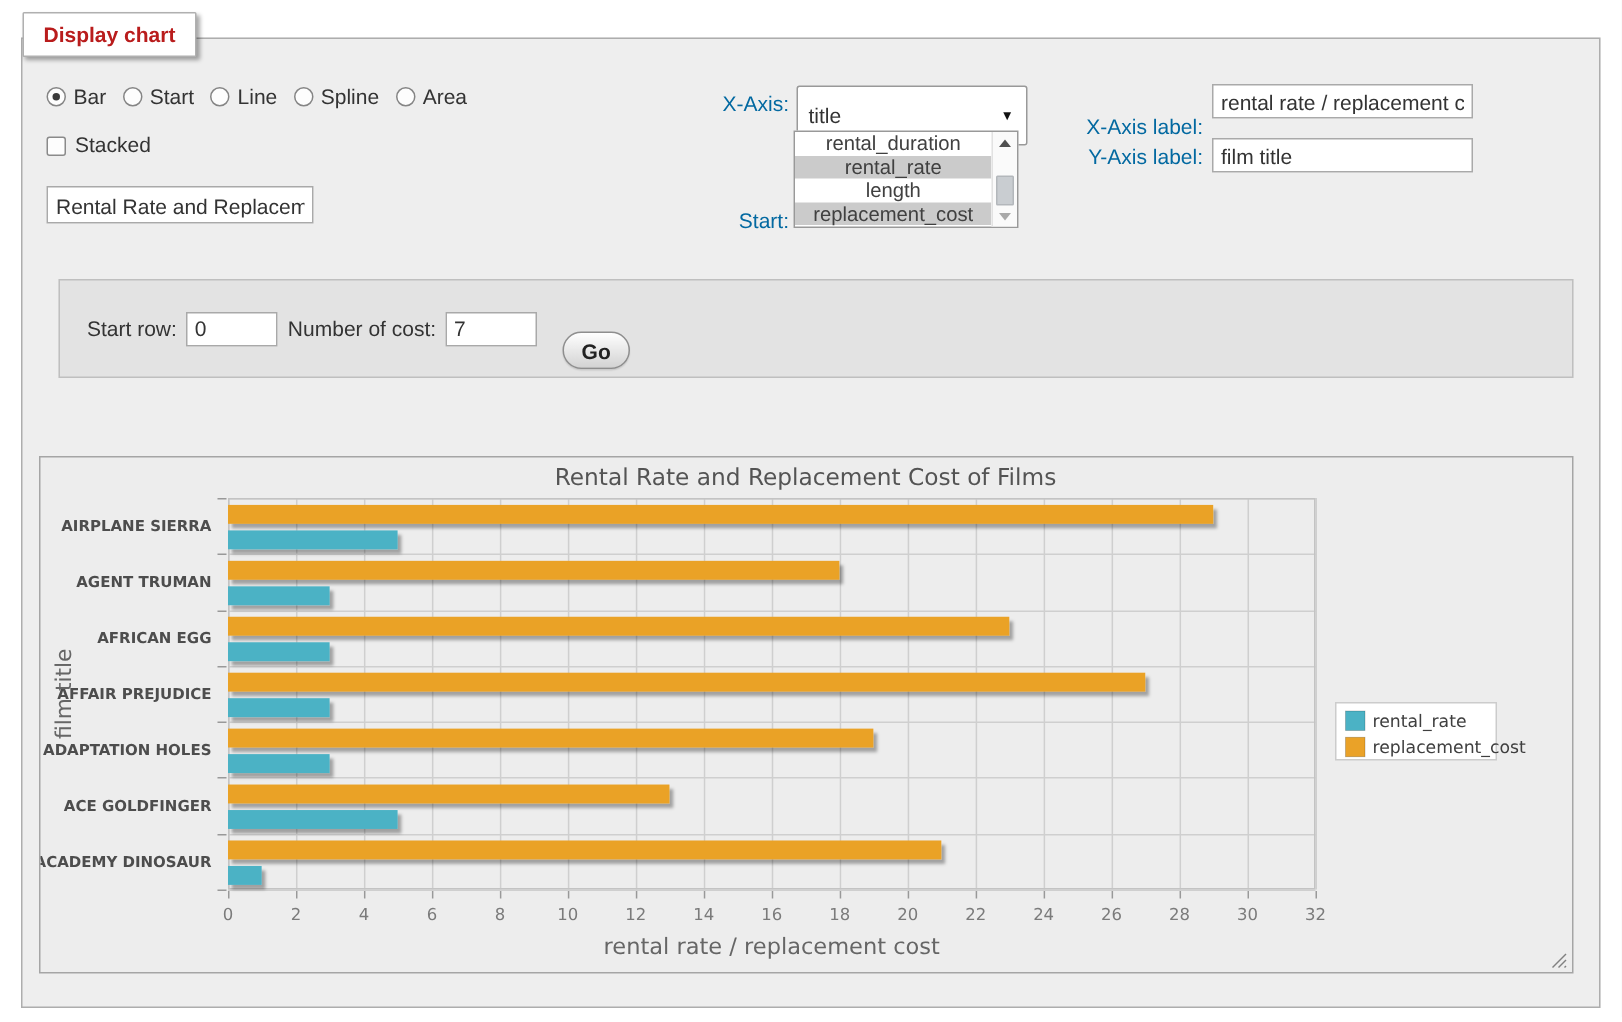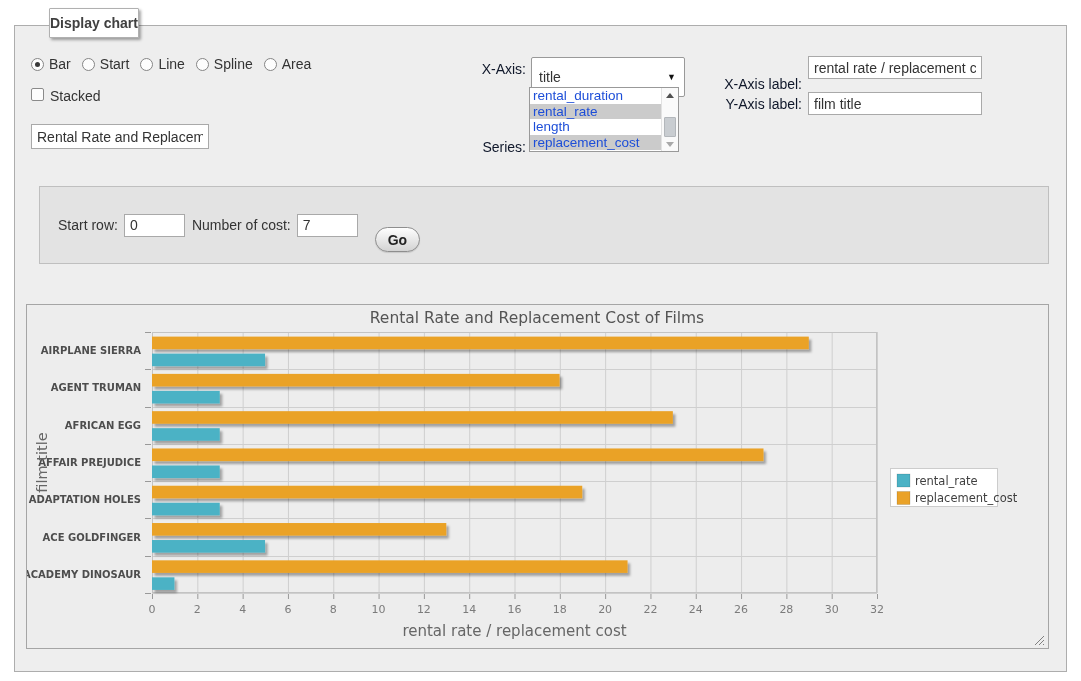"Display chart" .panel-legend { color: #404040 -> #b91c1c; left: 34px -> 0; padding: 6px 0 -> 6px 13px }
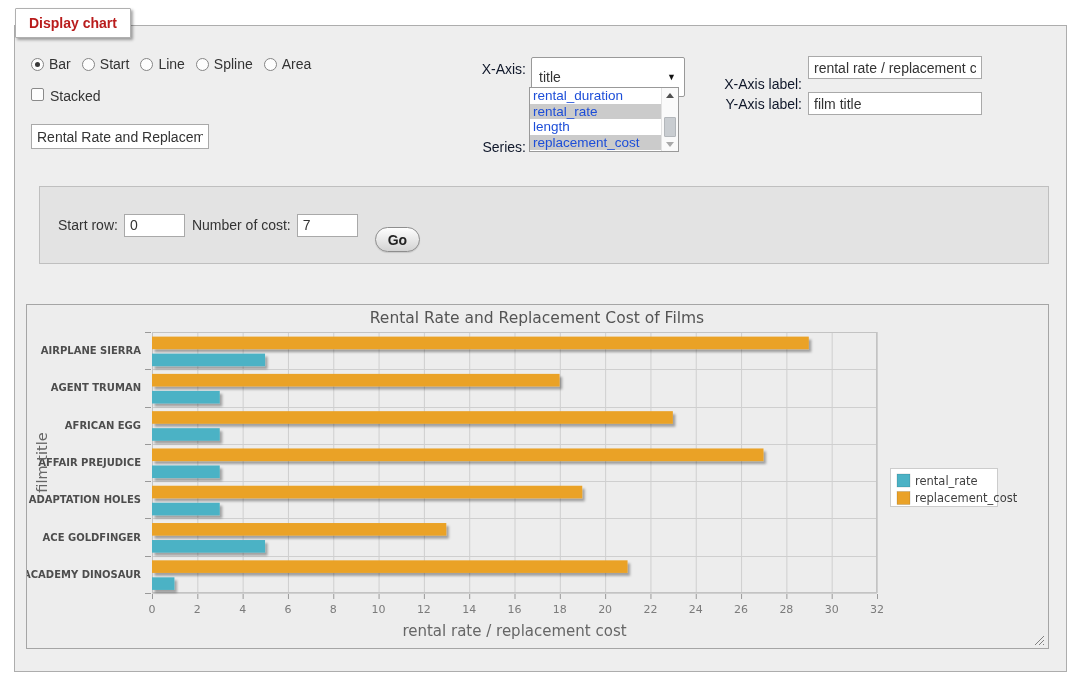"X-Axis:" .lbl { color: #0f172a -> #0369a1 }
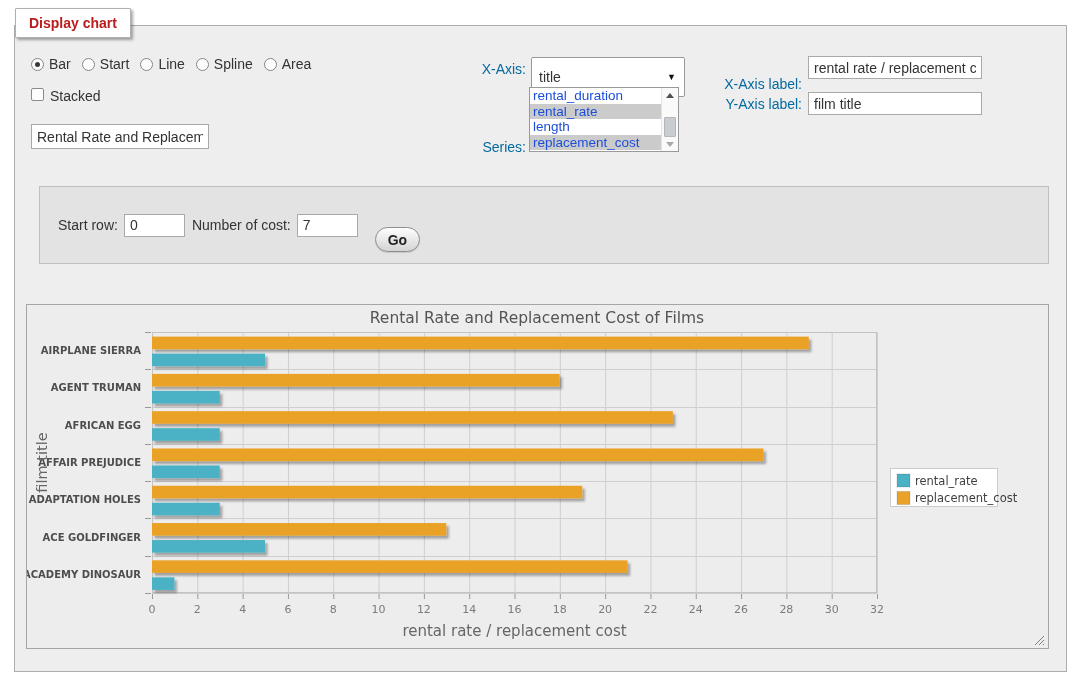"Stacked" .stacked-row { align-items: flex-start -> flex-end }
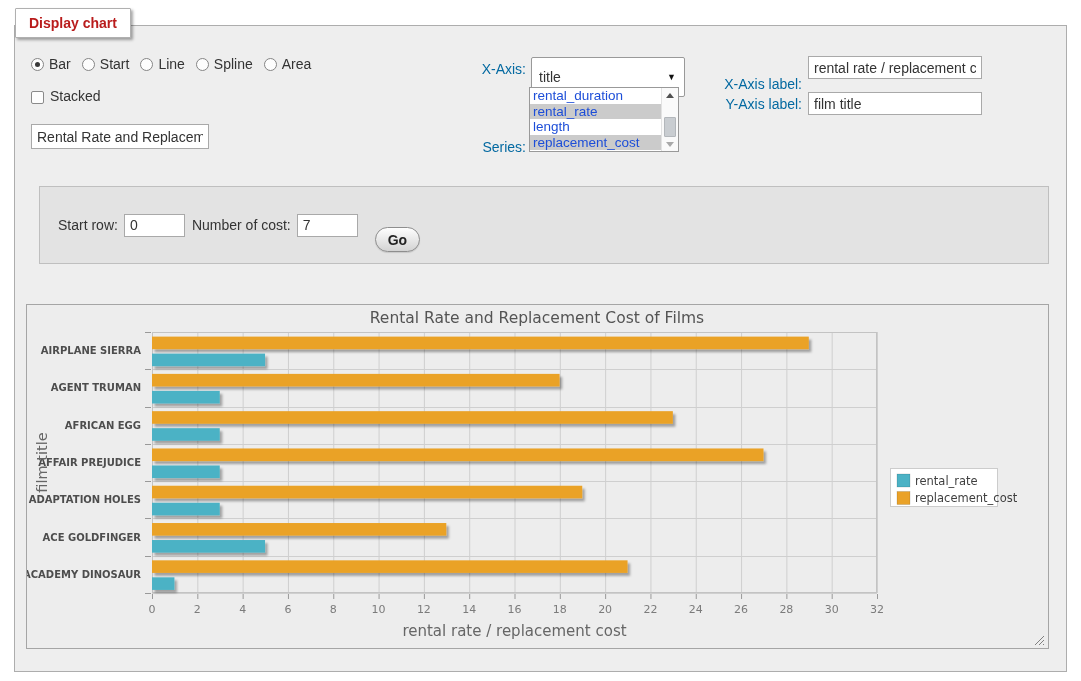"rental_duration" .opt { color: #1d4ed8 -> #404040; text-align: none -> center }
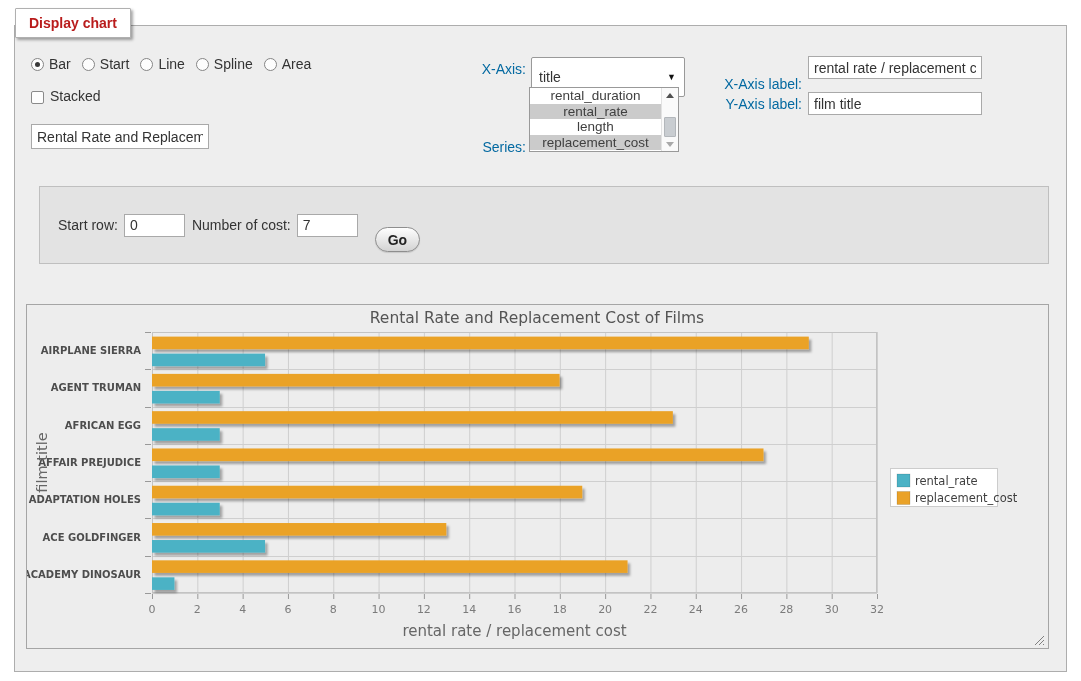"Series:" div.lbl { text: Series -> Start }
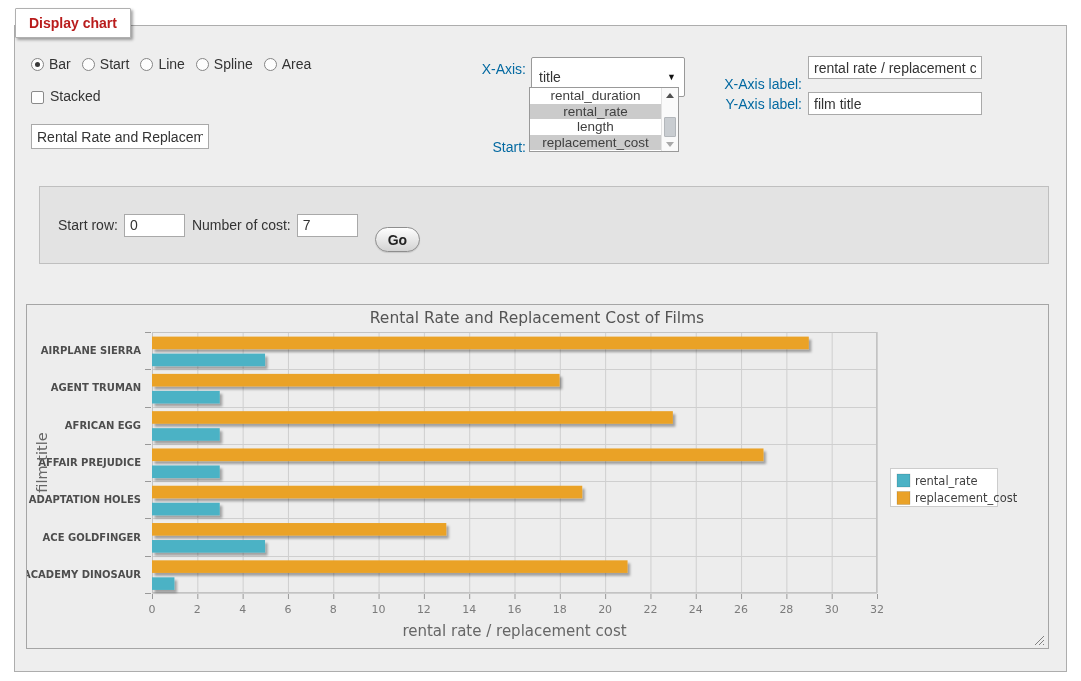"Start row:" .rows-panel { height: 78px -> 66px }
